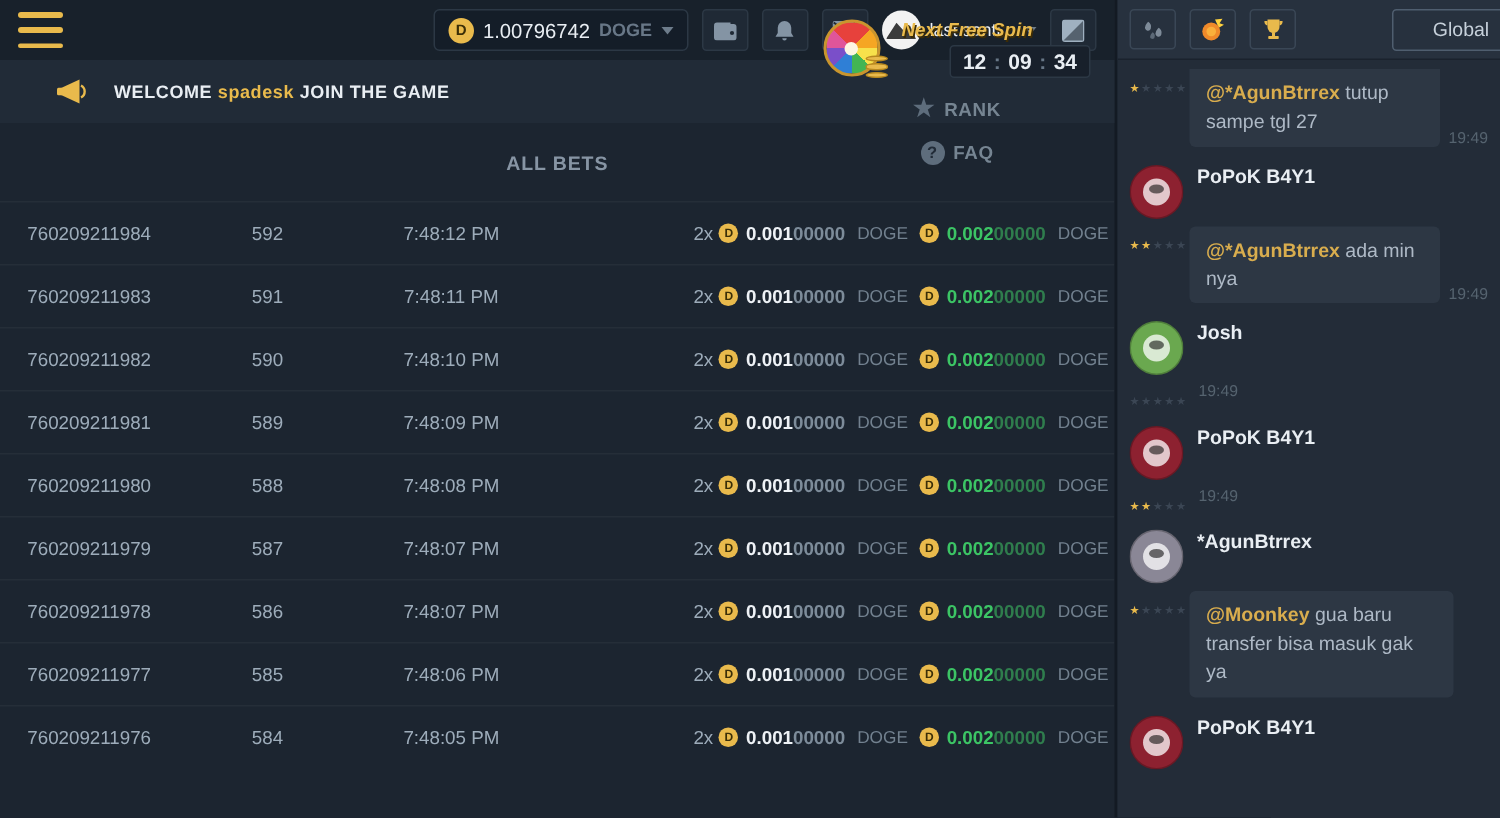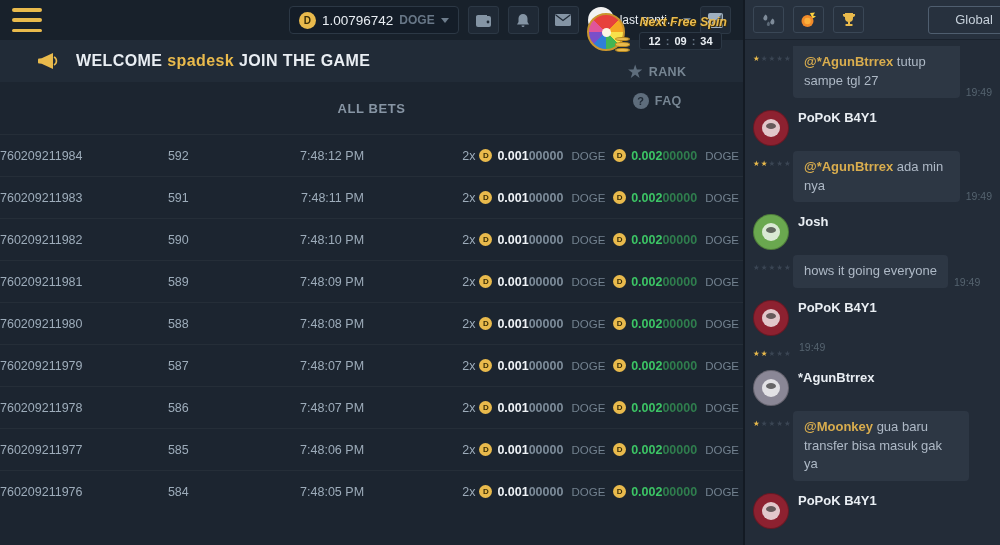"12" .timer { font-size: 11px -> 14px; margin-left: none -> 32px }
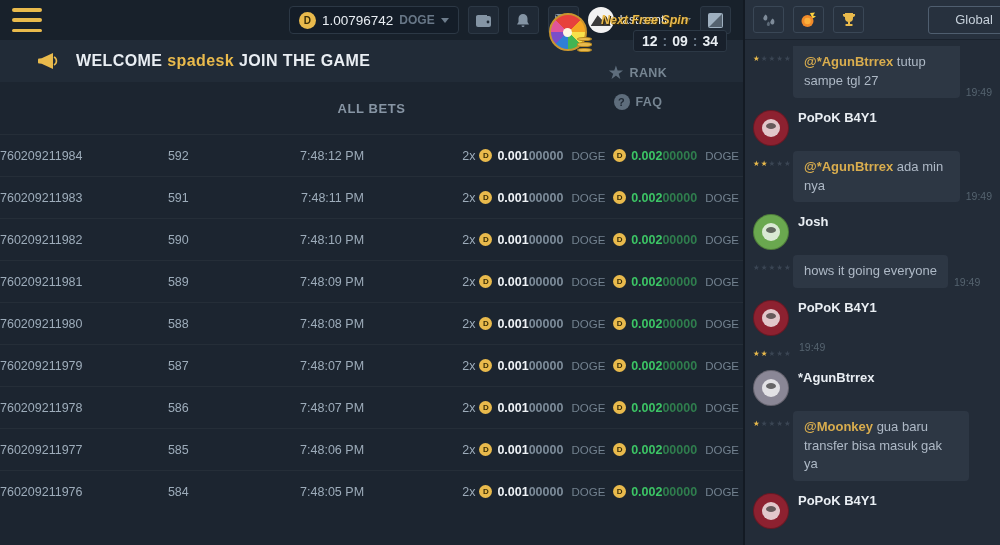"WELCOME spadesk JOIN THE GAME" .welcome { font-size: 16px -> 12px }
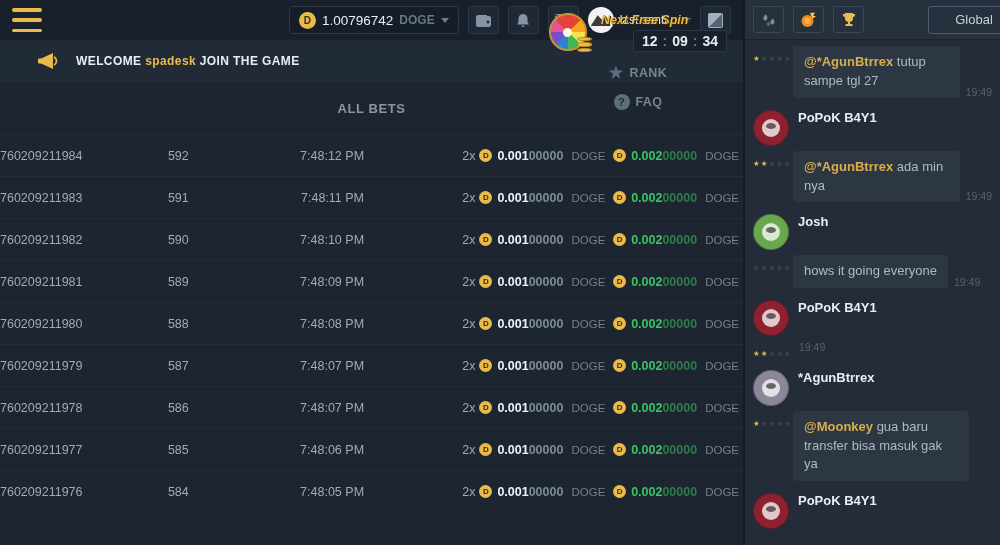"760209211984" .c1 { text-align: left -> center }
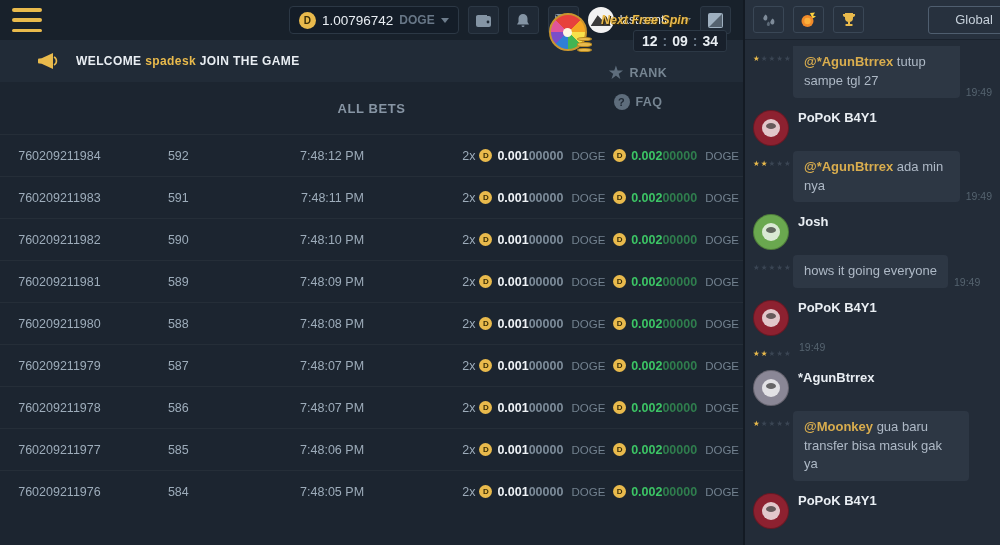"7:48:12 PM" .c3 { text-align: right -> center }
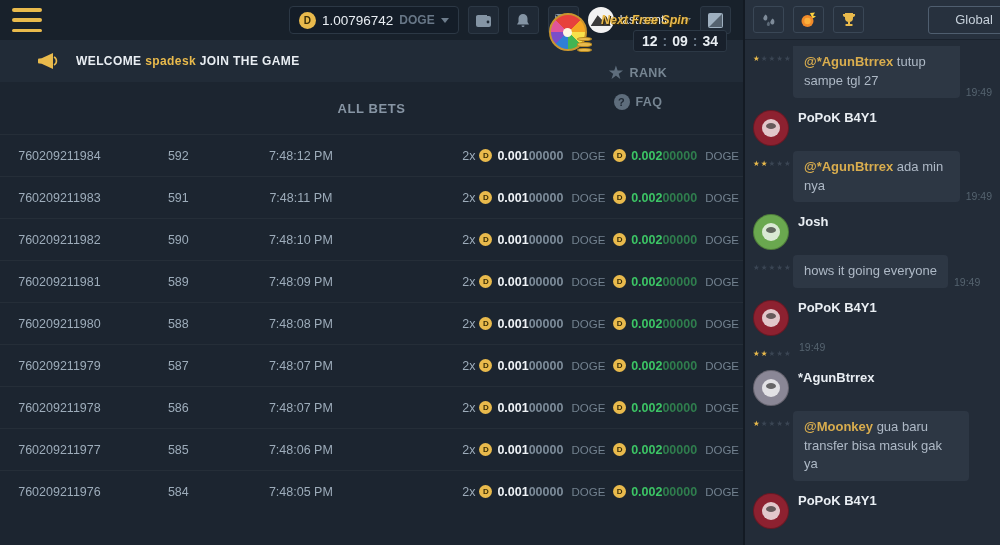"hows it going everyone" span.bubble { html: <span><span>hows it going everyone</span></span> -> none }
